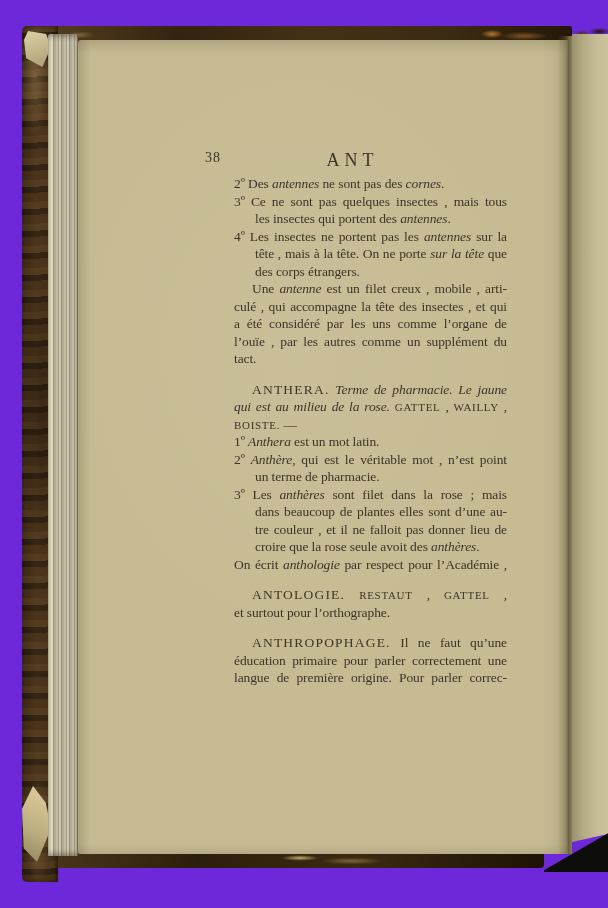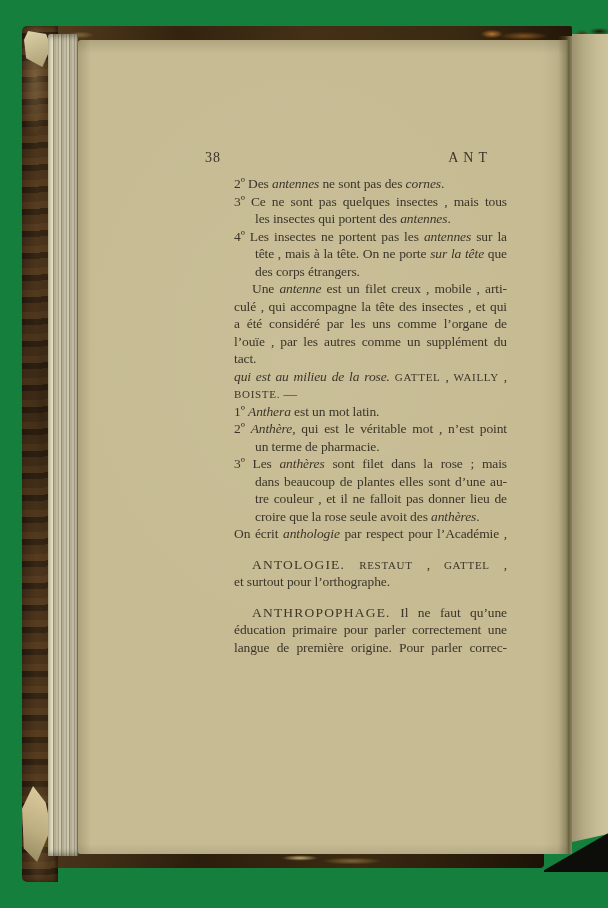"38" .scene { background: #15803d -> #6d28d9 }
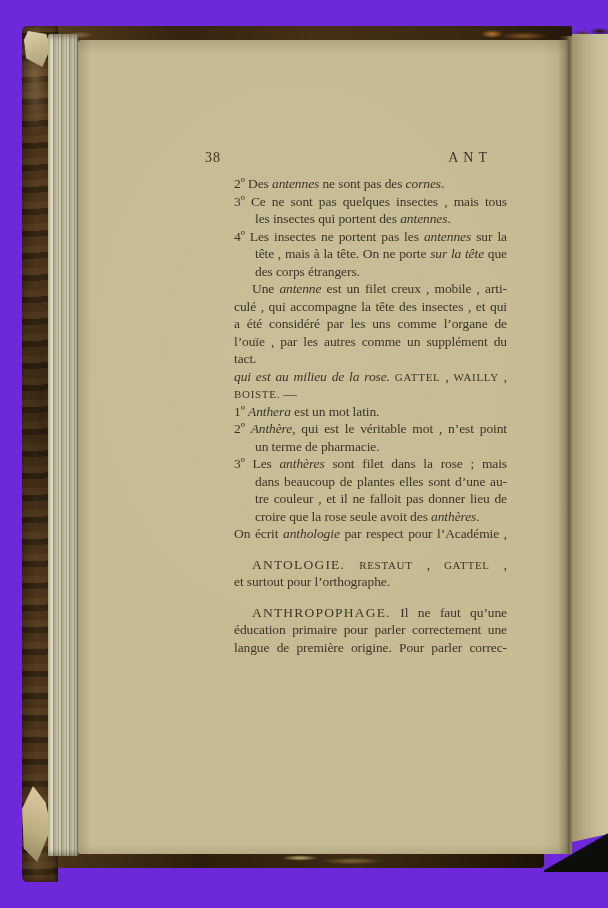"ANT" .running-head { font-size: 14px -> 18px; right: 15px -> 5px; text-align: right -> center }
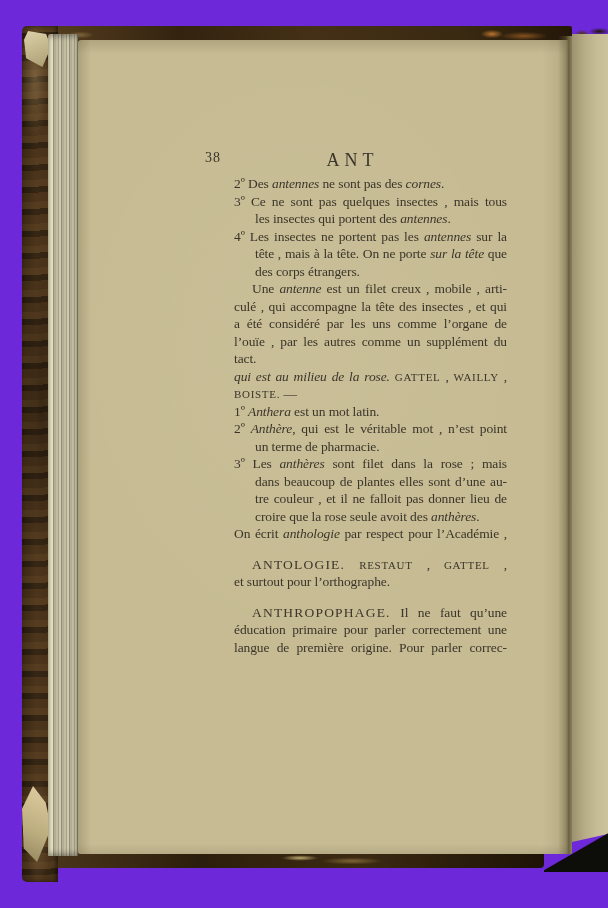"ANTHERA. Terme de pharmacie. Le" div.line { html: none -> <div><span>ANTHERA.</span><span> </span><span>Terme de pharmacie. Le jaune</span></div> }
